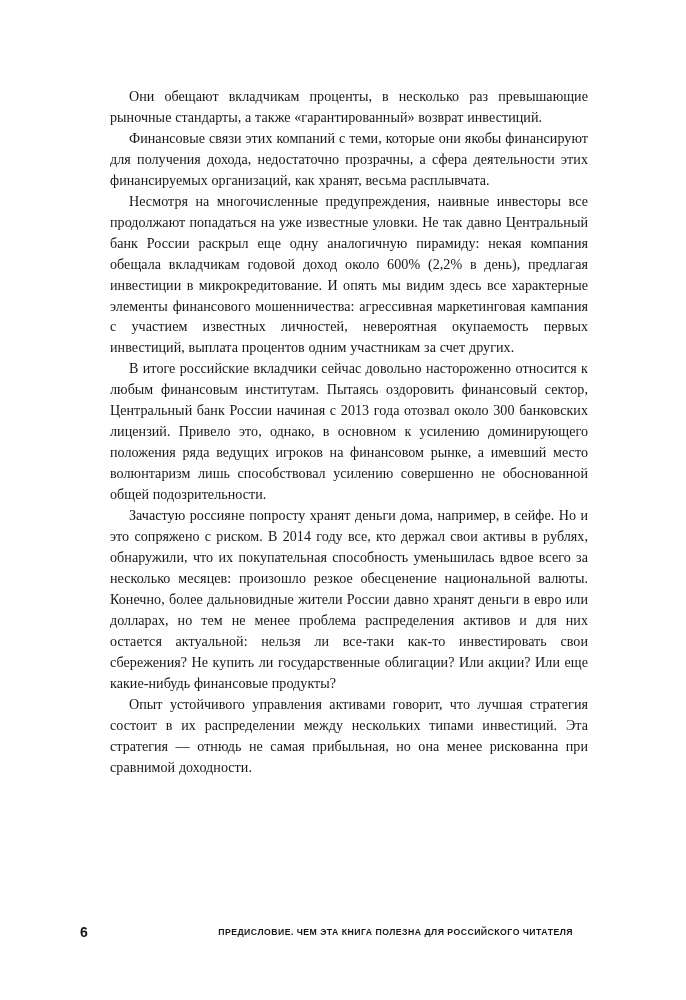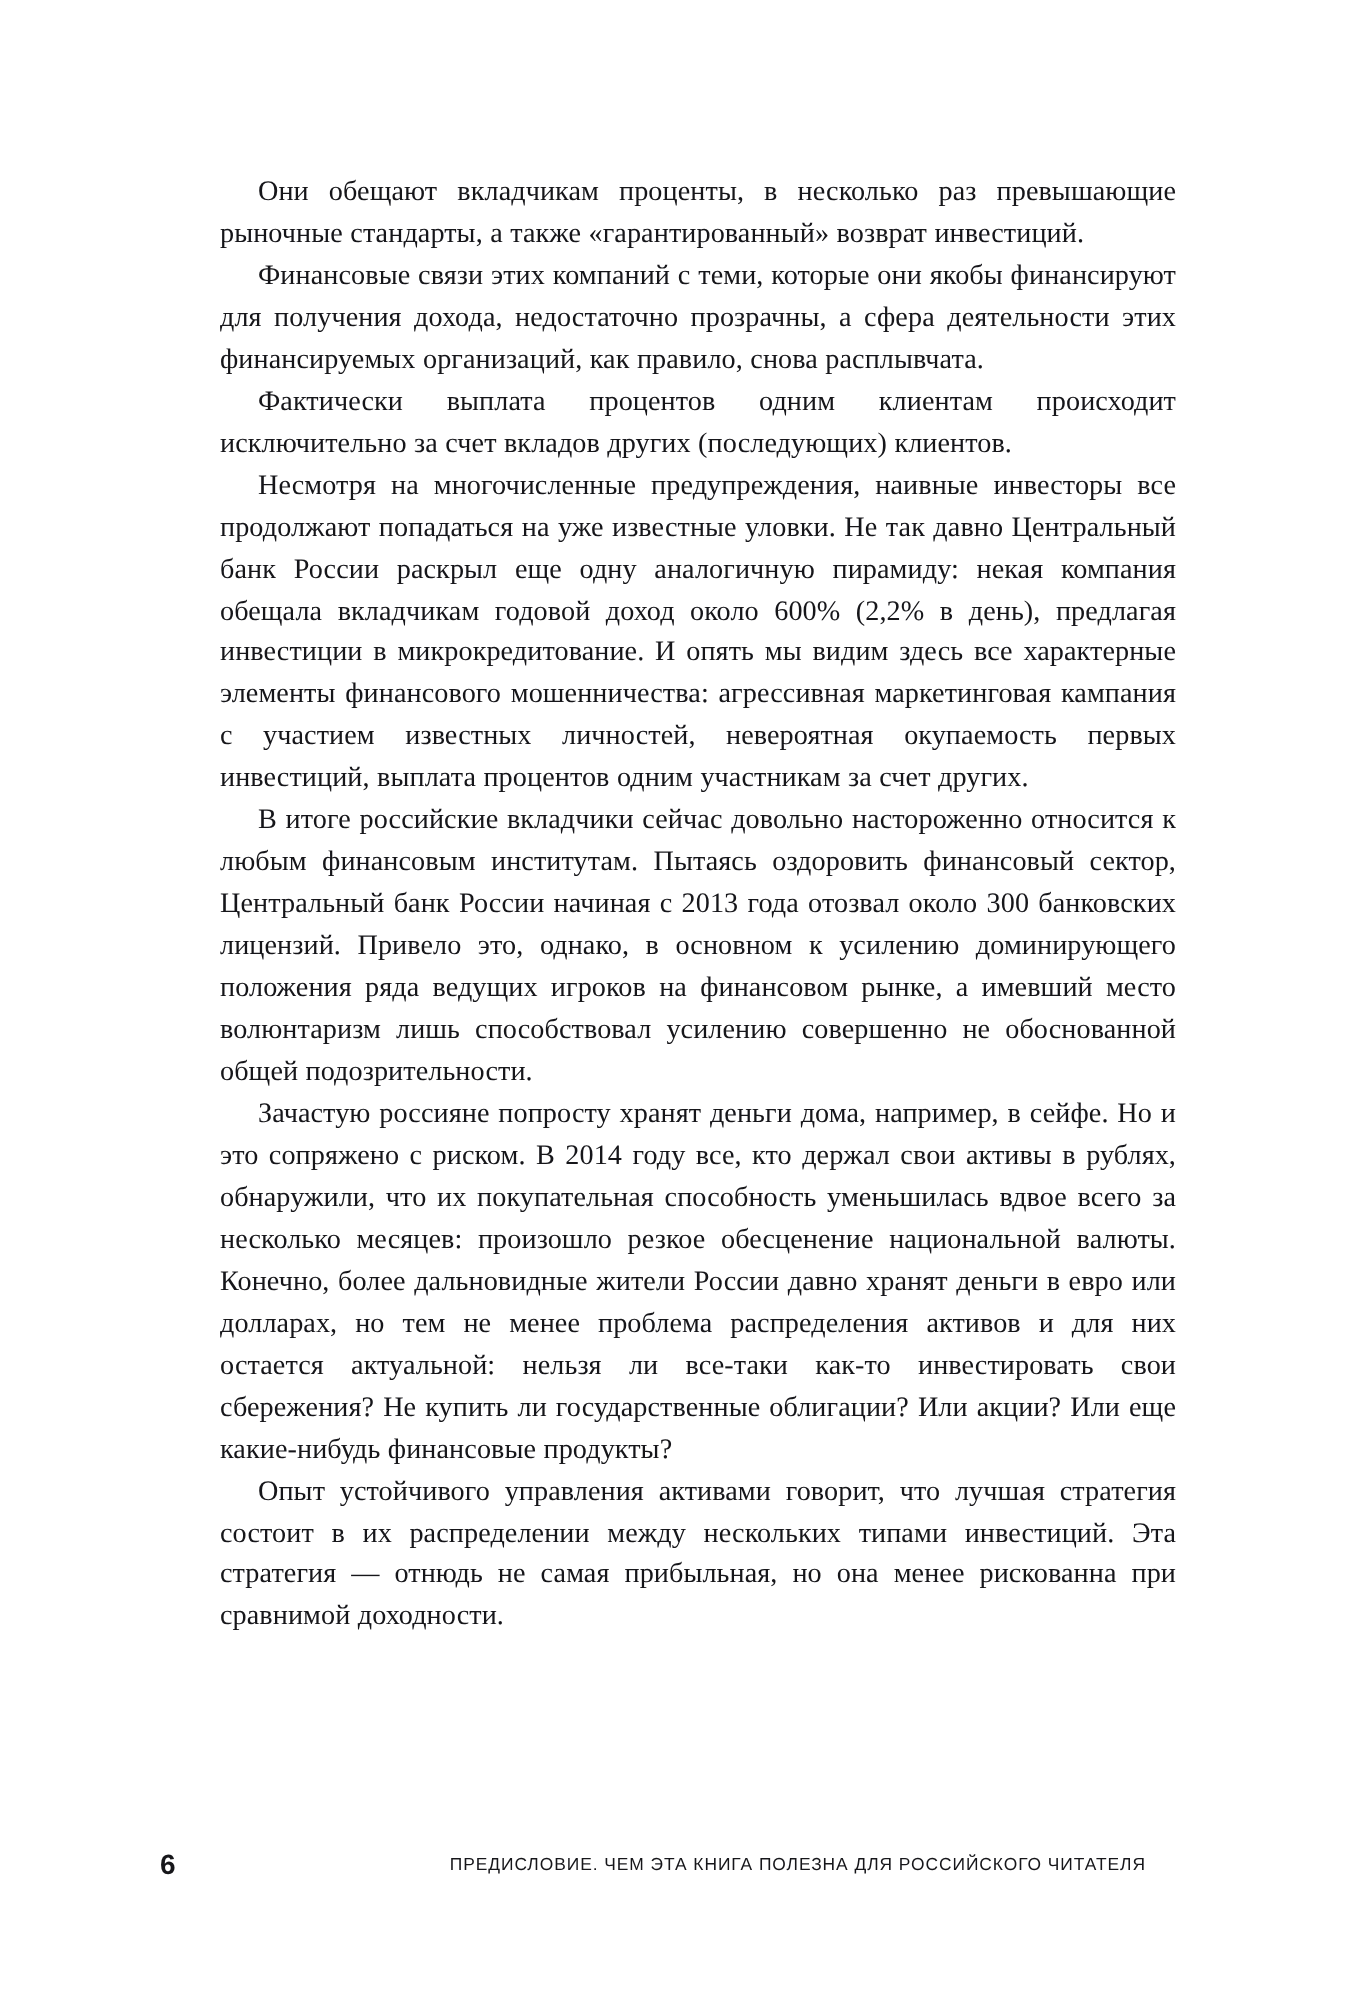"Финансовые связи этих компаний с" p.para { text: правило, снова -> хранят, весьма }
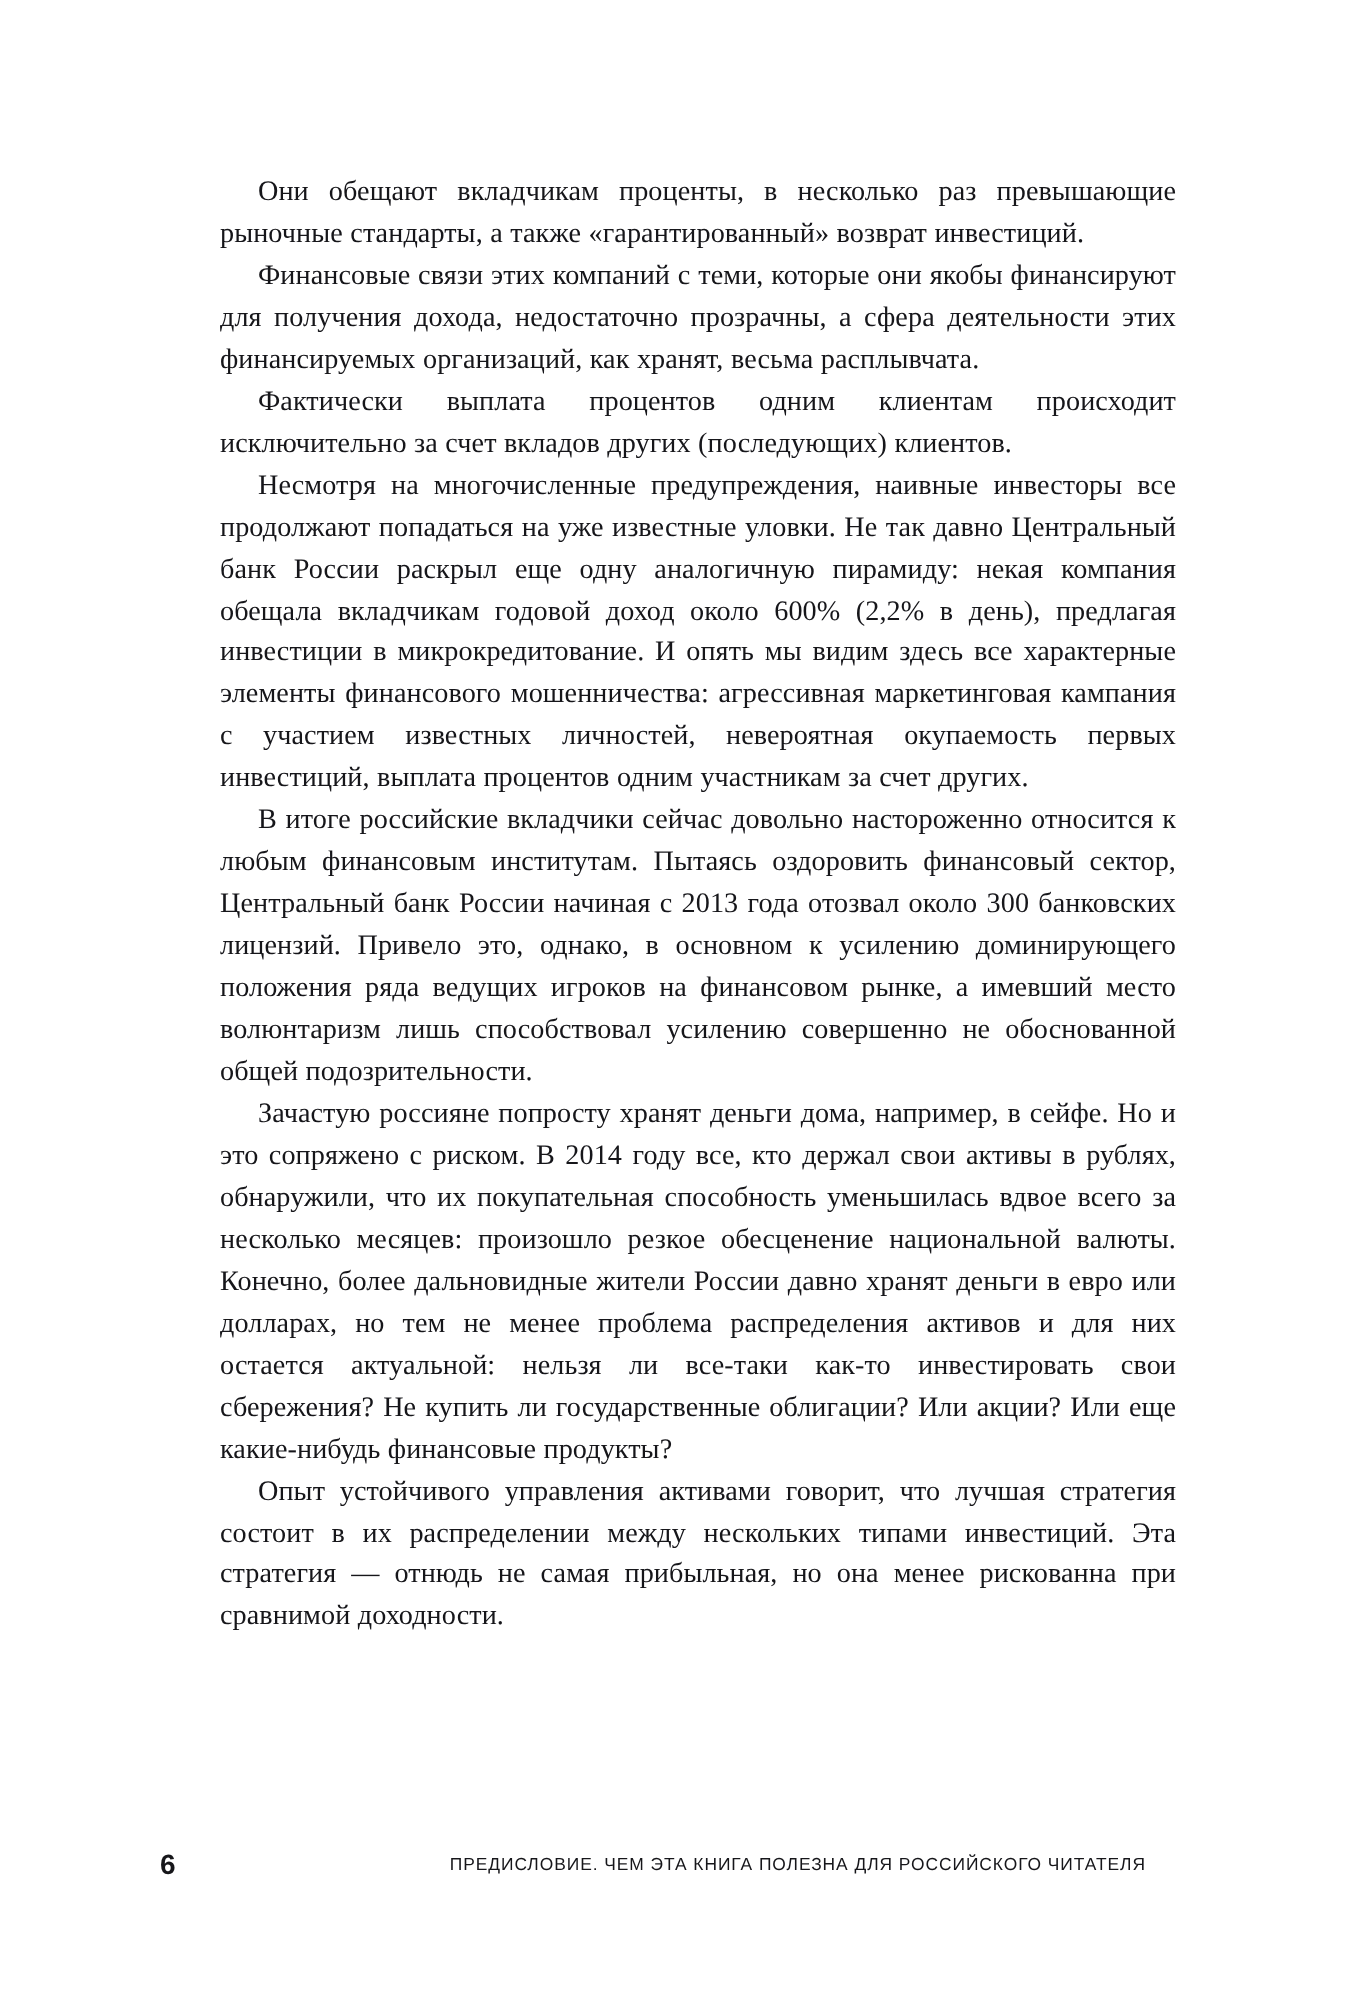"Фактически выплата процентов одним" p.para { html: <p>Фактически выплата процентов одним клиентам происходит исключительно за счет вкладов других (последующих) клиентов.</p> -> none }
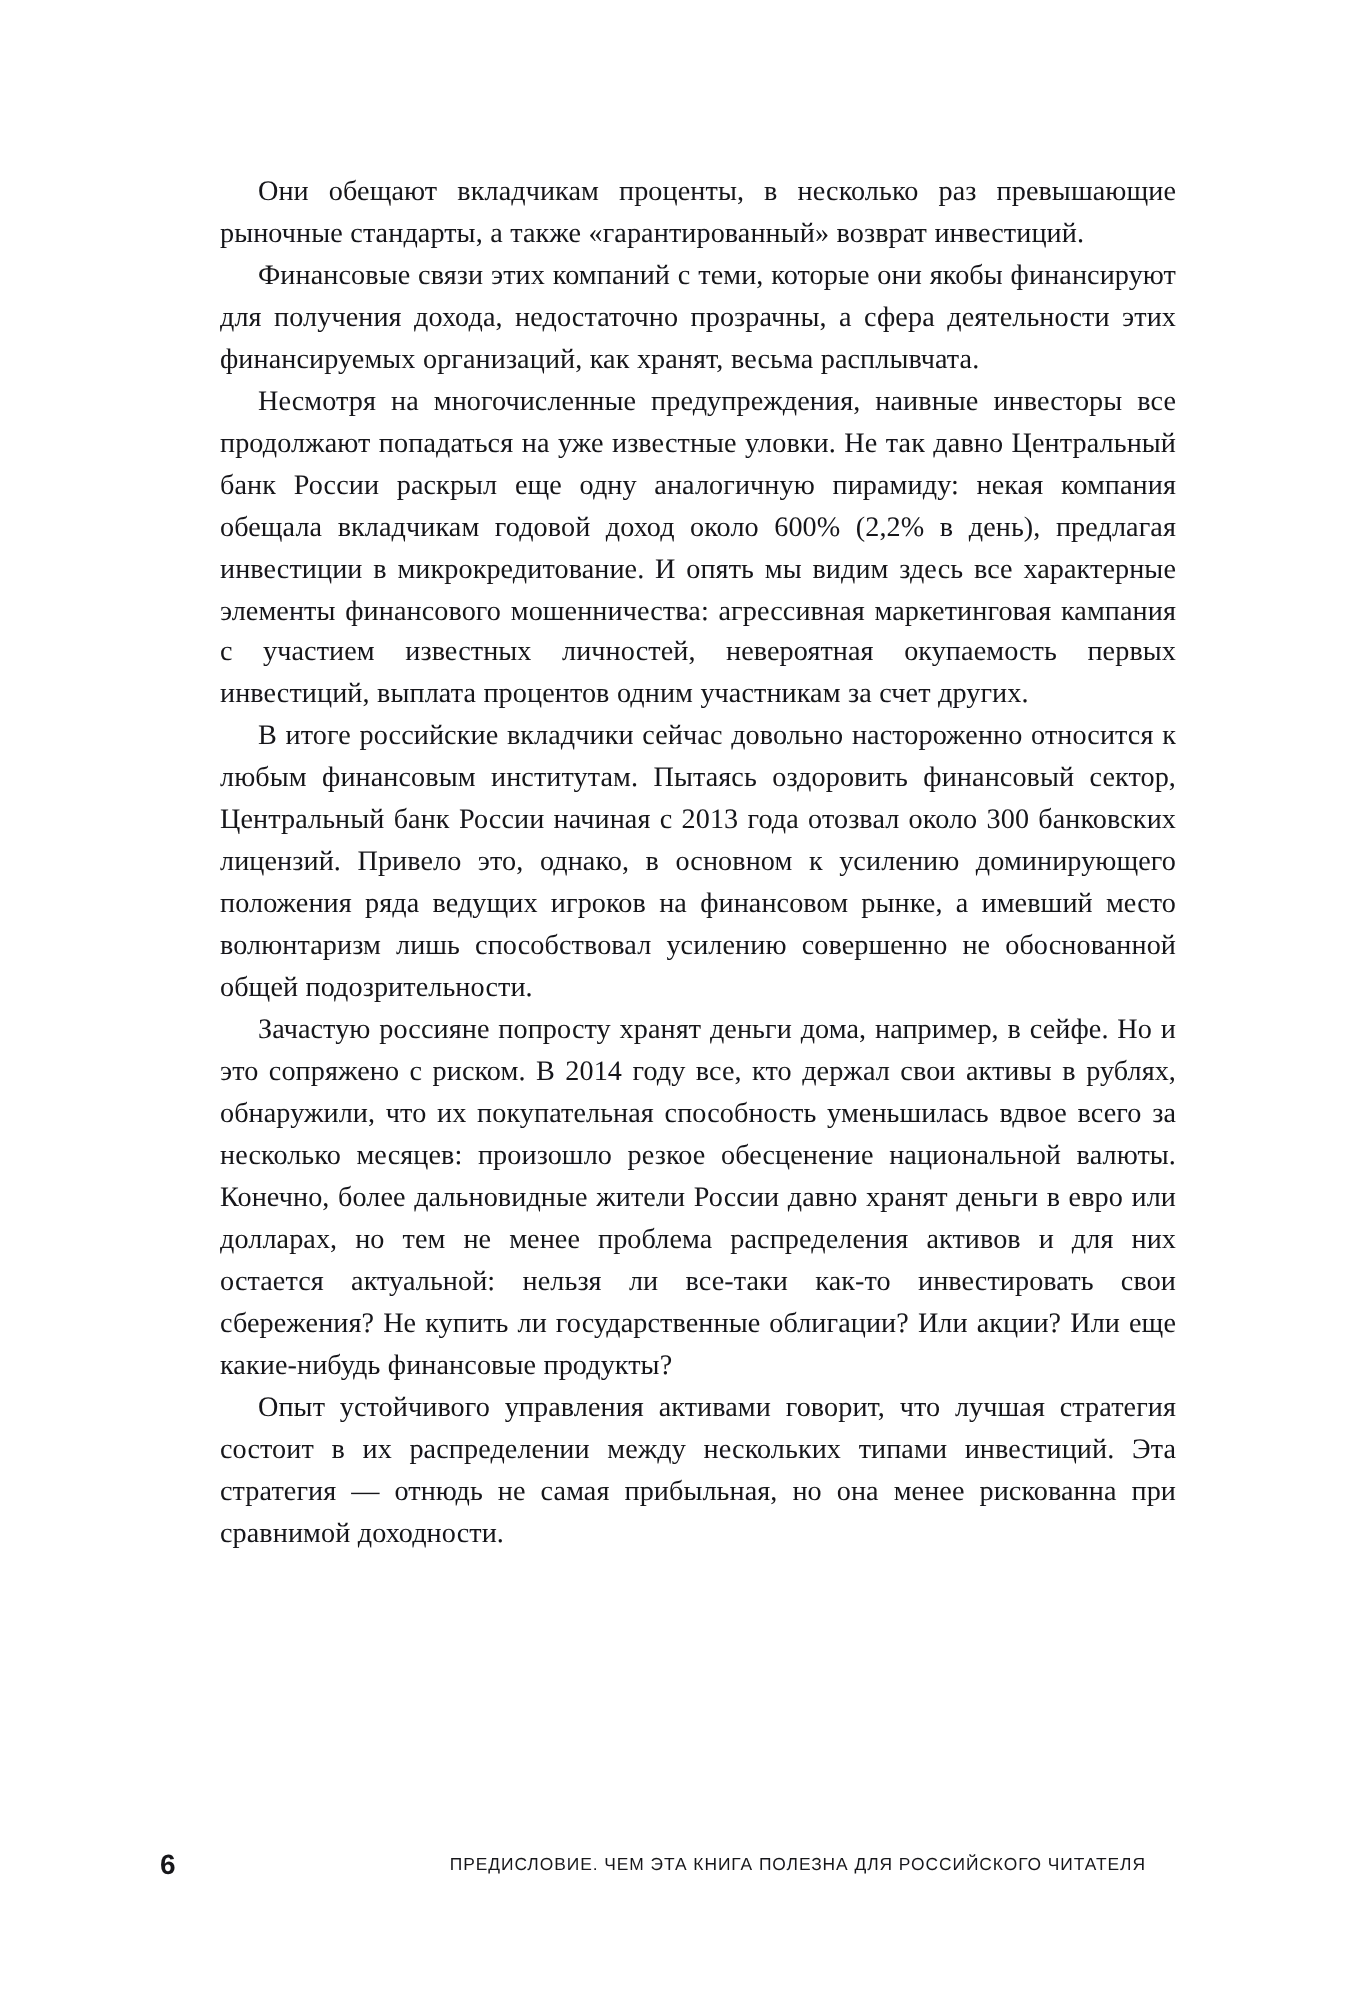"ПРЕДИСЛОВИЕ. ЧЕМ ЭТА КНИГА ПОЛЕЗНА" .running-head { font-weight: 400 -> 700 }
